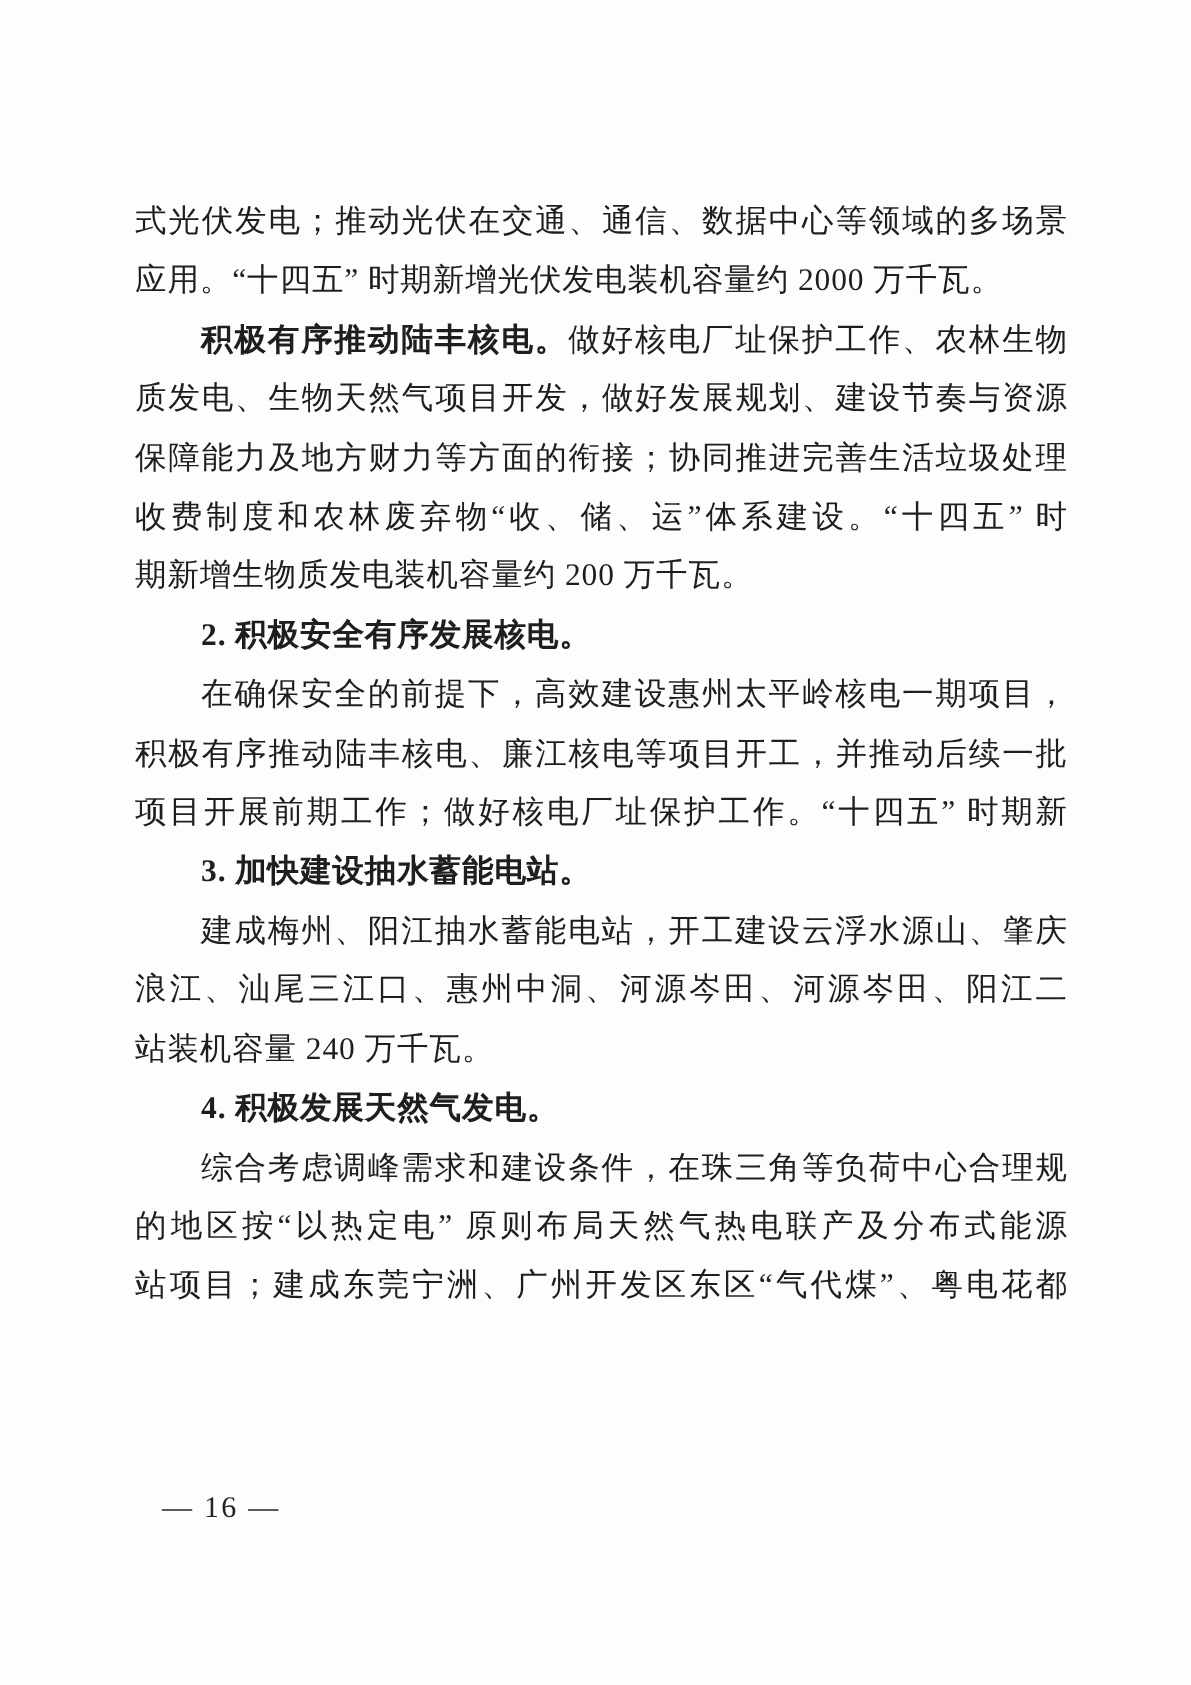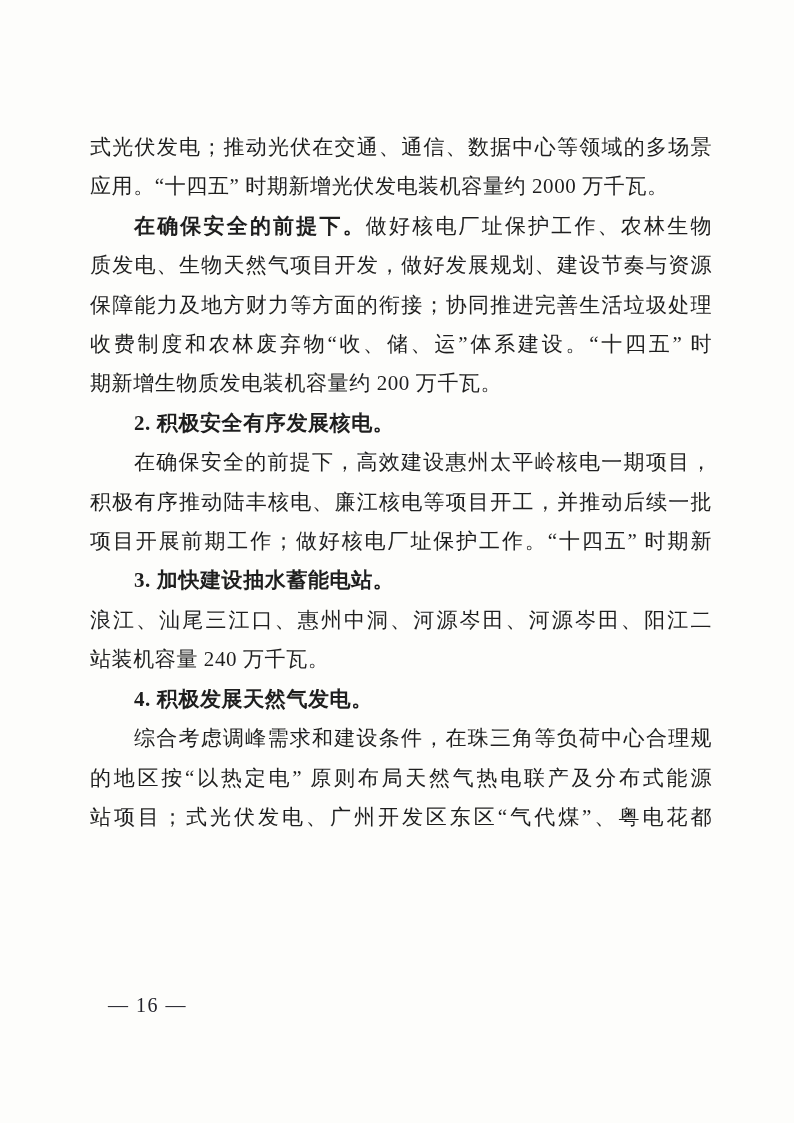"在确保安全的前提下。" span.bold { text: 在确保安全的前提下 -> 积极有序推动陆丰核电 }
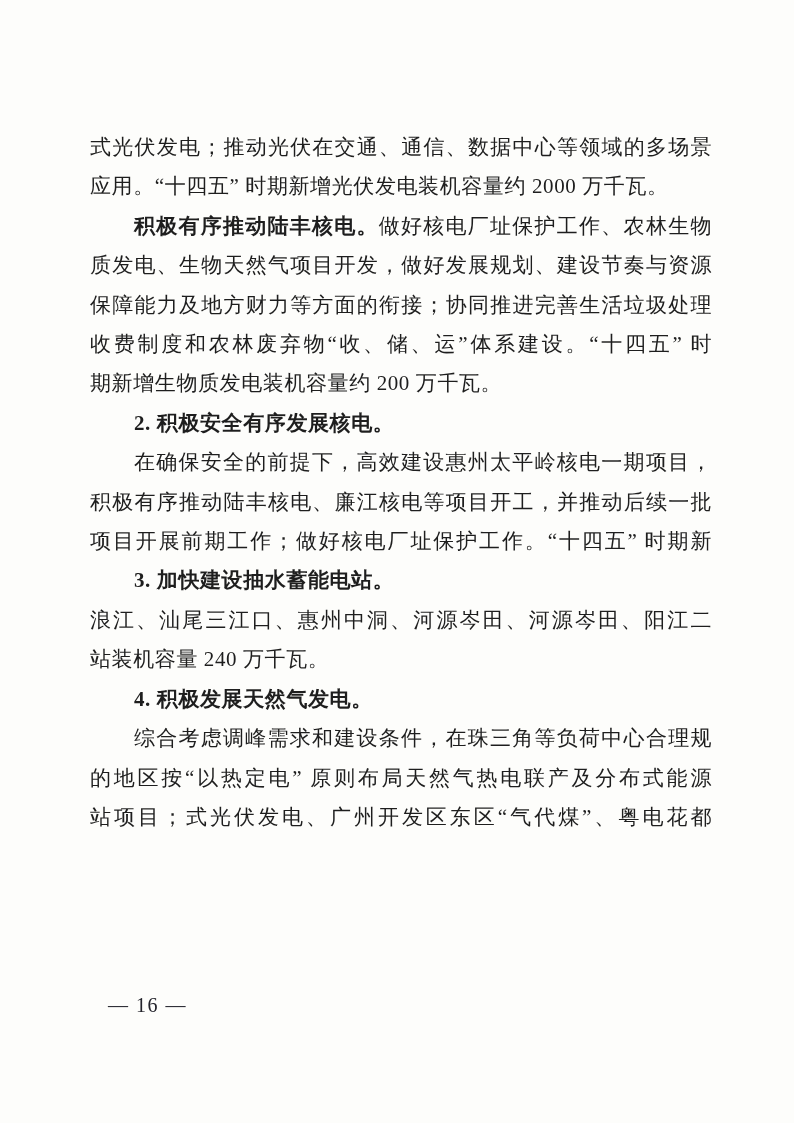"建成梅州、阳江抽水蓄能电站，开工建设云浮水源山、肇庆" div.line { html: none -> <div><span>建成梅州、阳江抽水蓄能电站，开工建设云浮水源山、肇庆</span></div> }
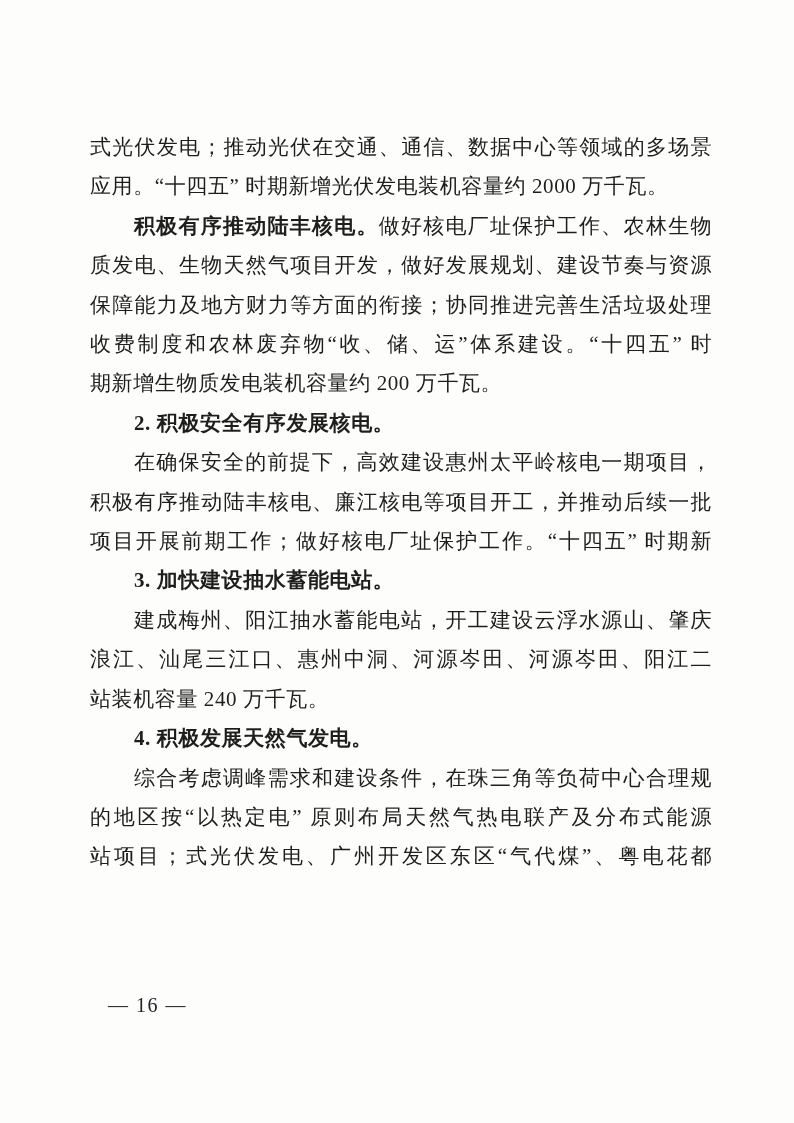"站项目；式光伏发电、广州开发区东区“气代煤”、粤电花都" span { text: 式光伏发电 -> 建成东莞宁洲 }
